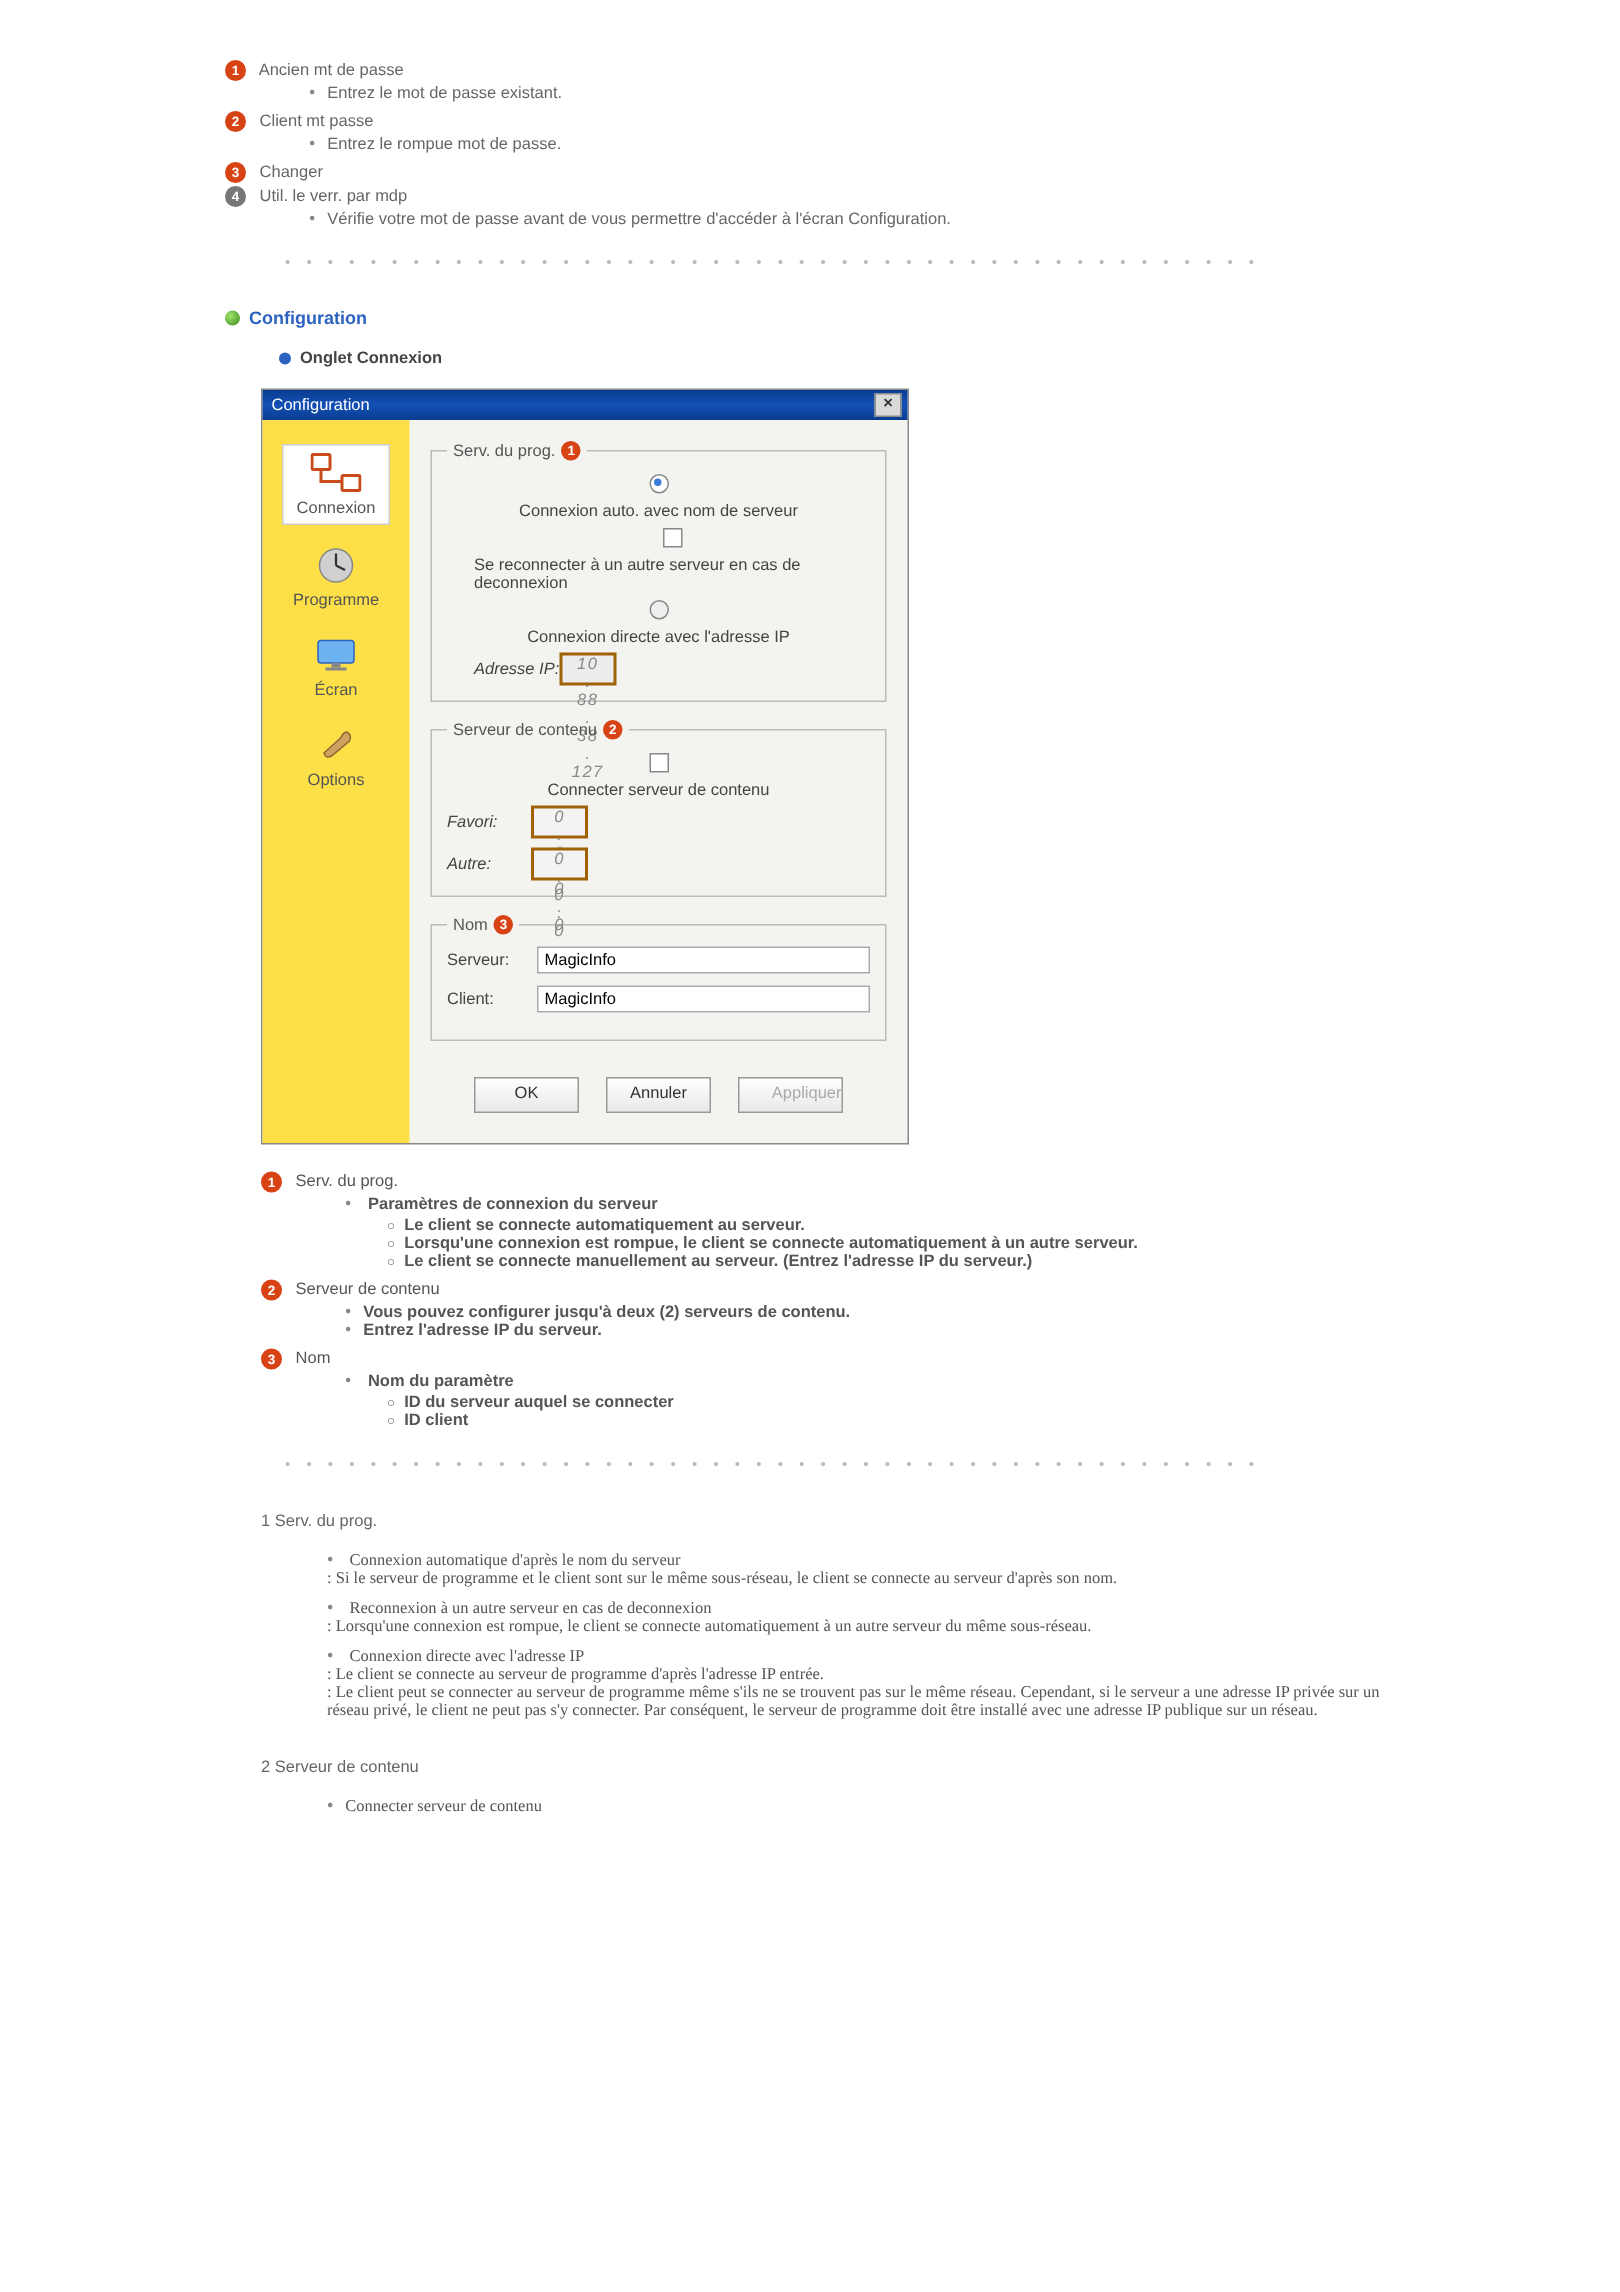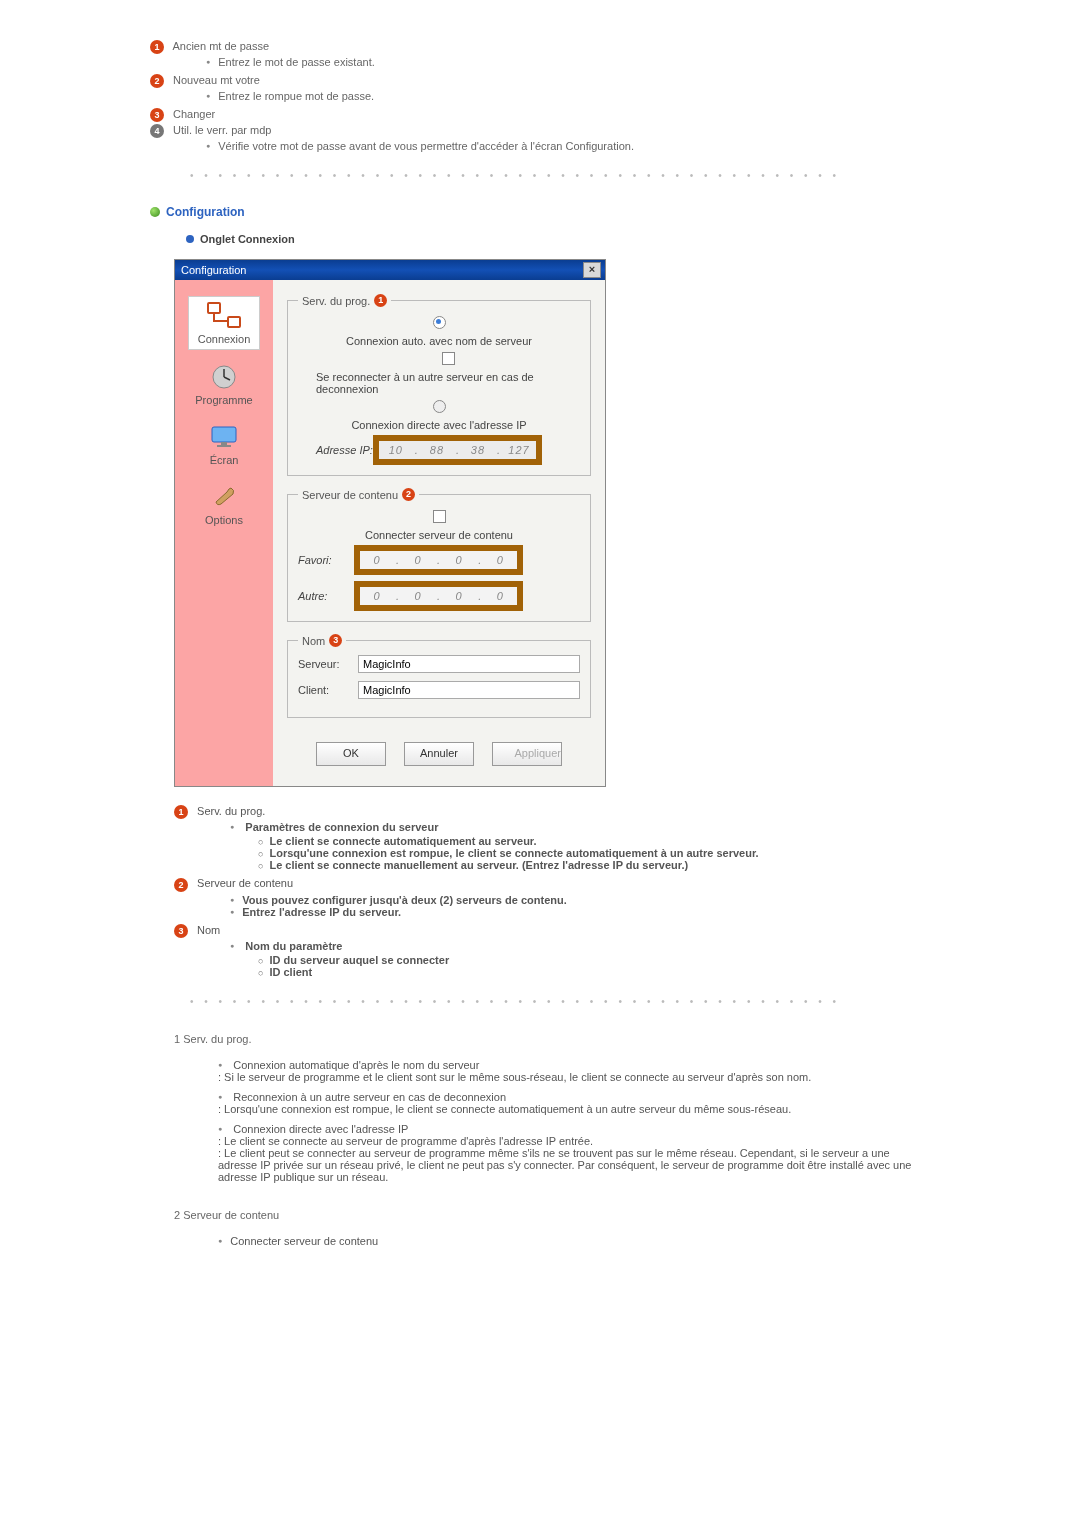"Nouveau mt votre" span { text: Nouveau mt votre -> Client mt passe }
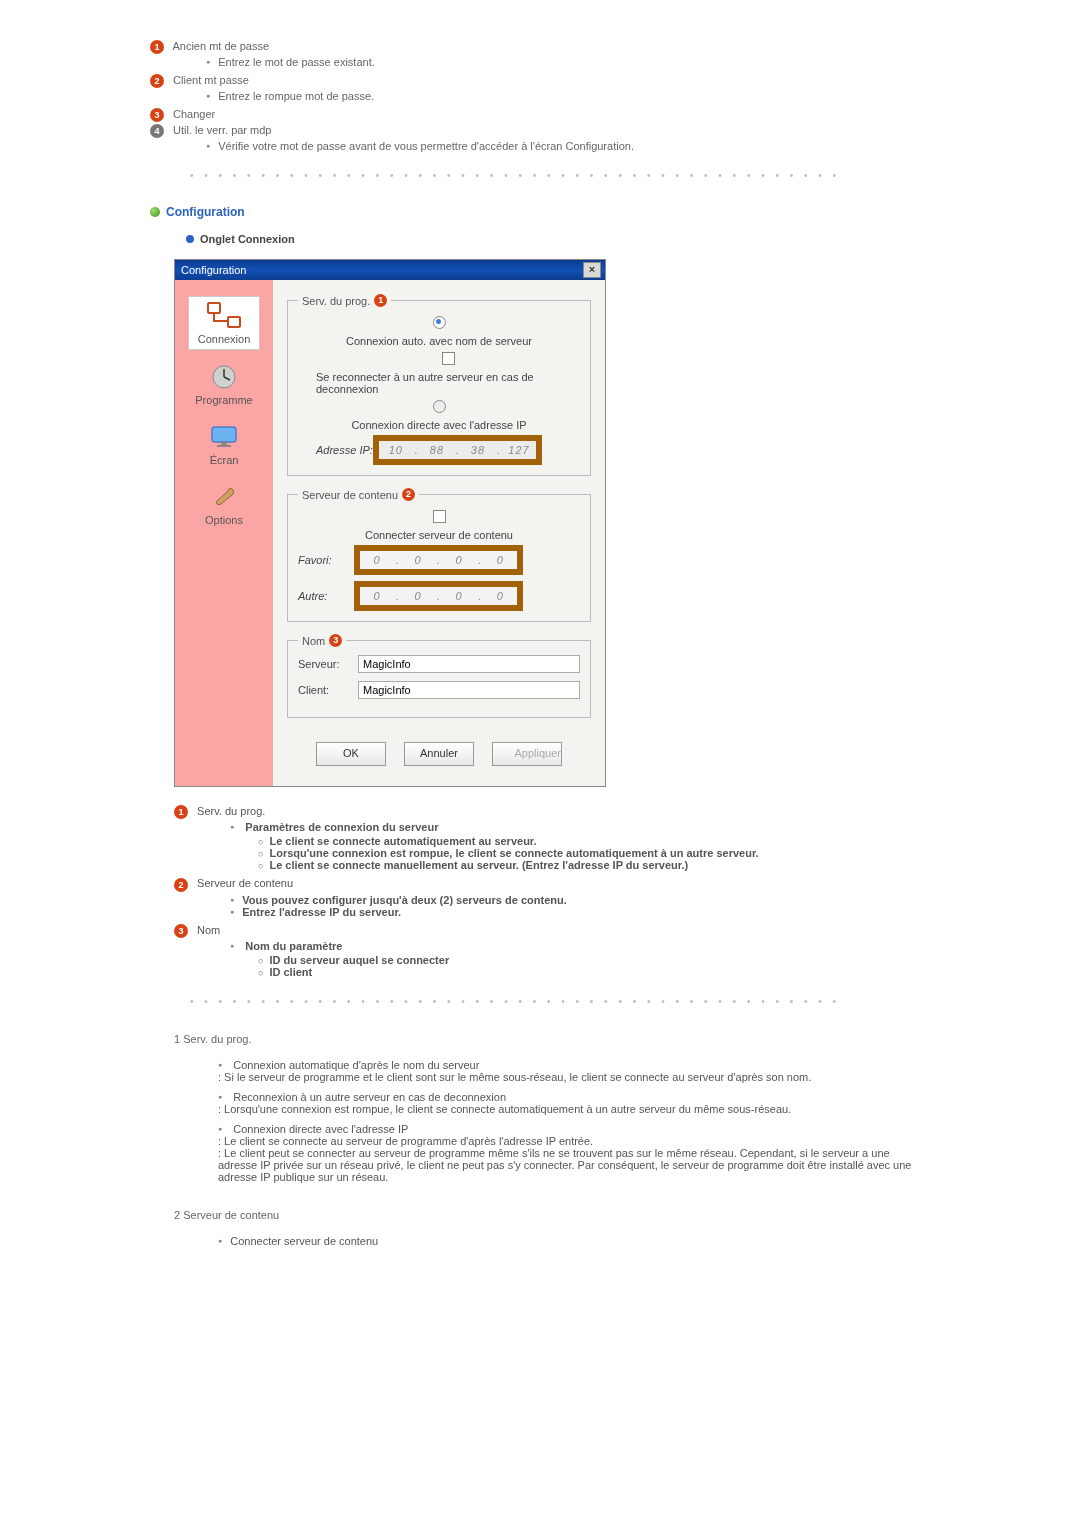"Connexion" .sidebar { background: #fca5a5 -> #fde047 }
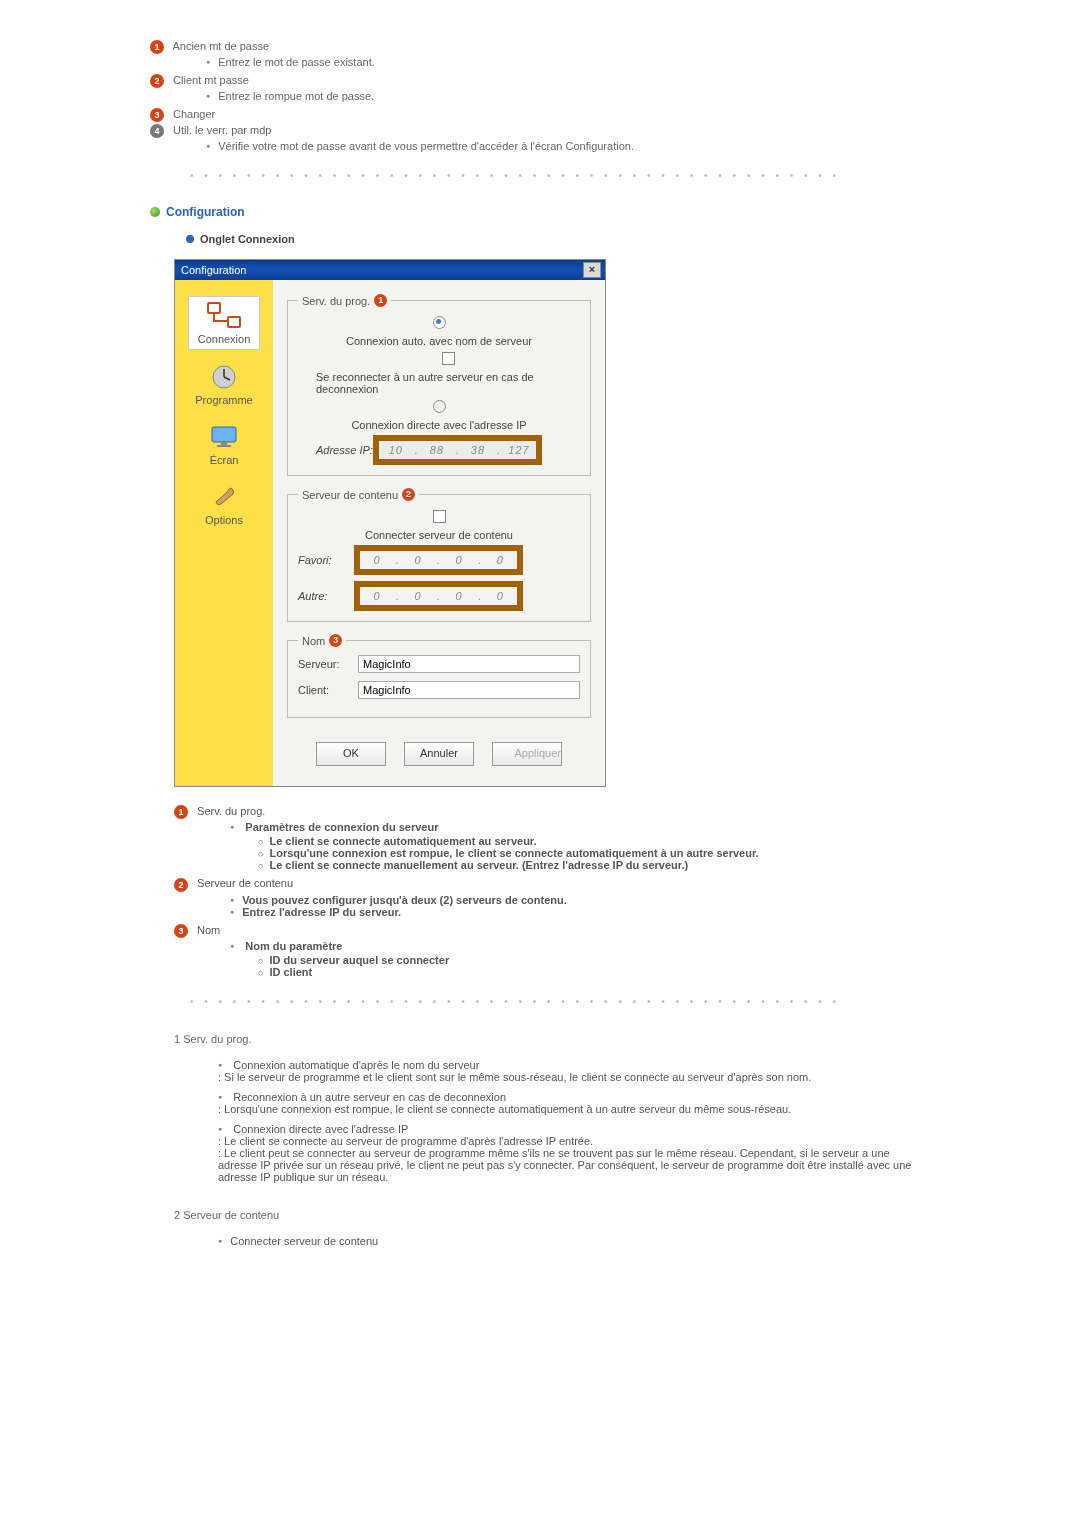"10" .ip-box { border: 6px solid #a16207 -> 2px solid #a16207; flex-direction: none -> column }
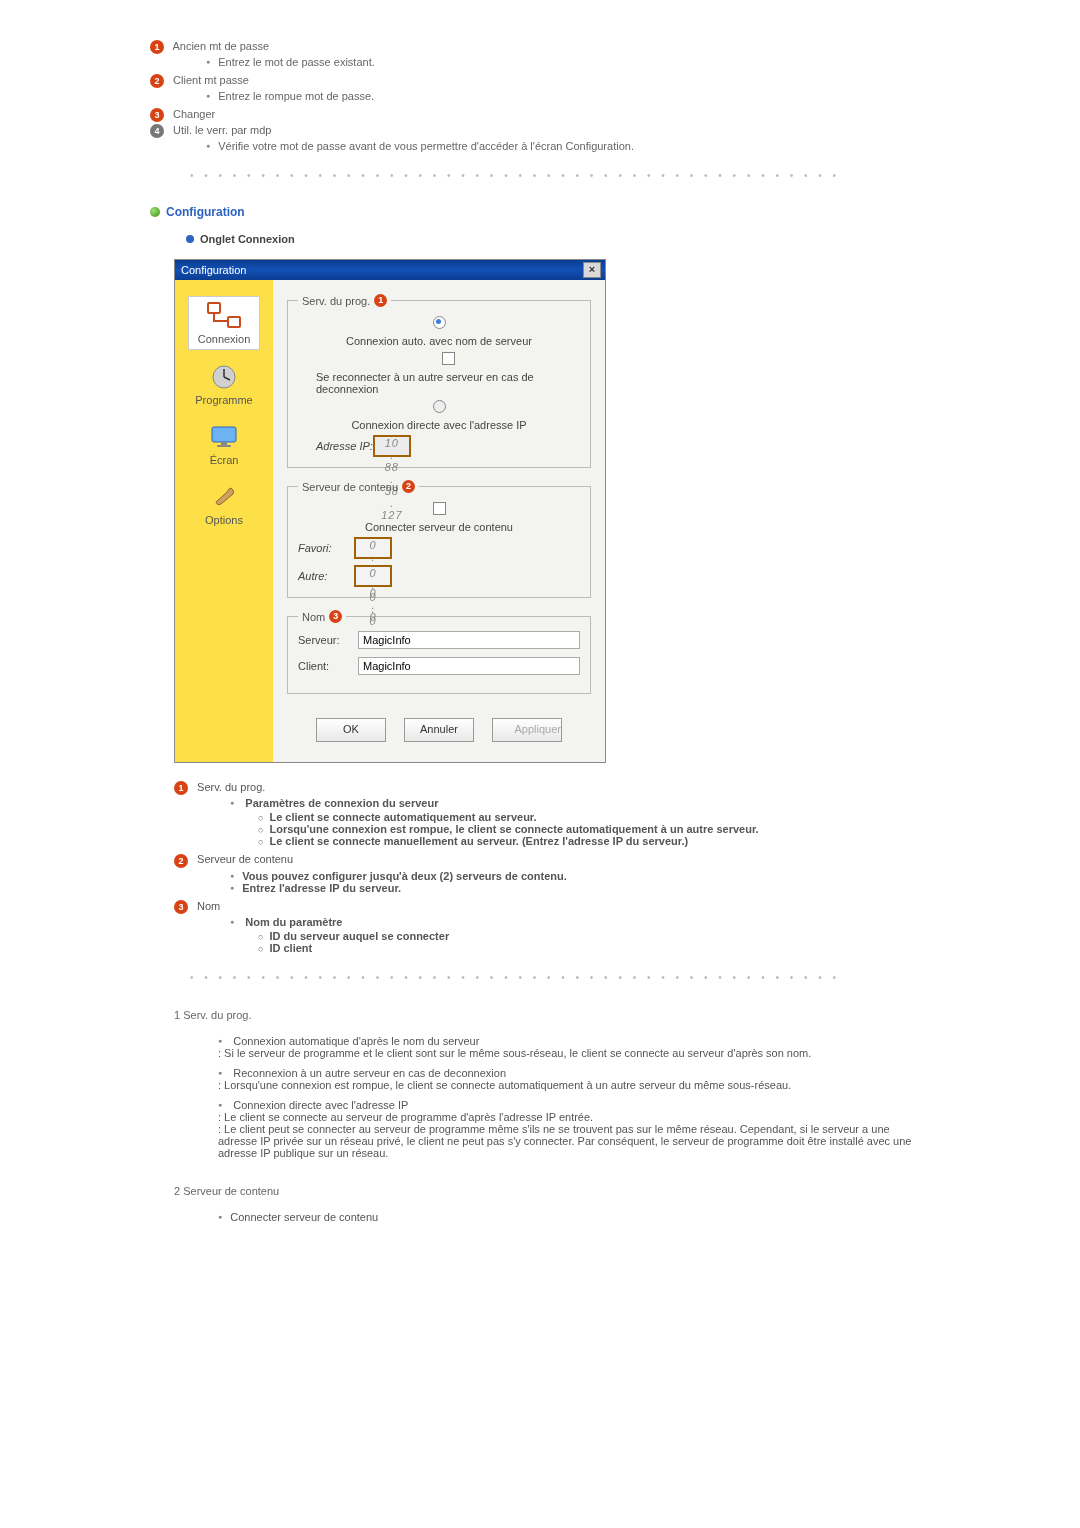"Connexion automatique d'après le nom" .numbered-bullets > li { font-family: none -> Liberation Serif, serif }
